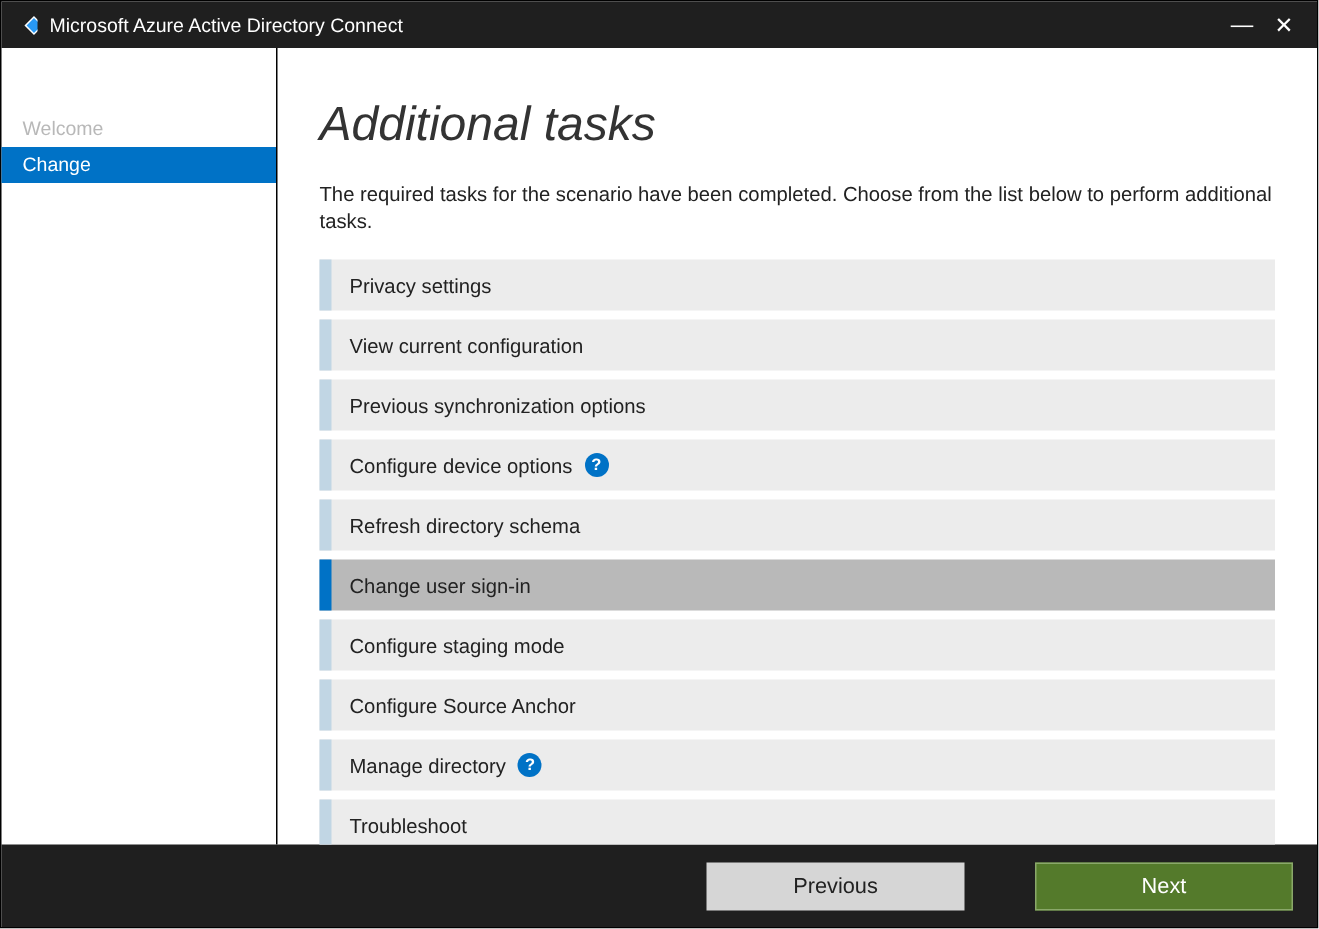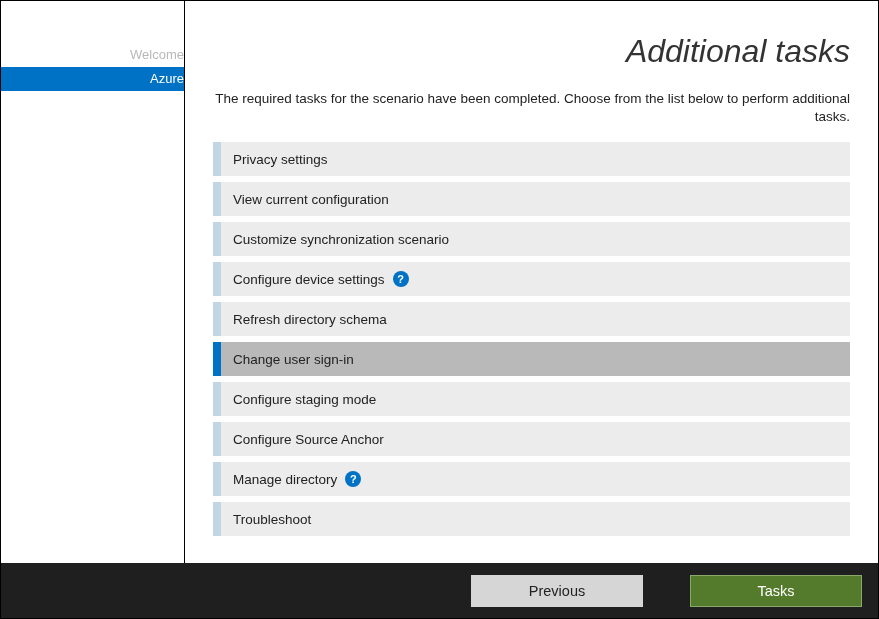"Microsoft Azure Active Directory Connect" div.titlebar { html: none -> <div> <span> <svg> <rect></rect> <rect></rect> </svg> </span> <span>Microsoft Azure Active Directory Connect</span> <span>—</span> <span>✕</span> </div> }
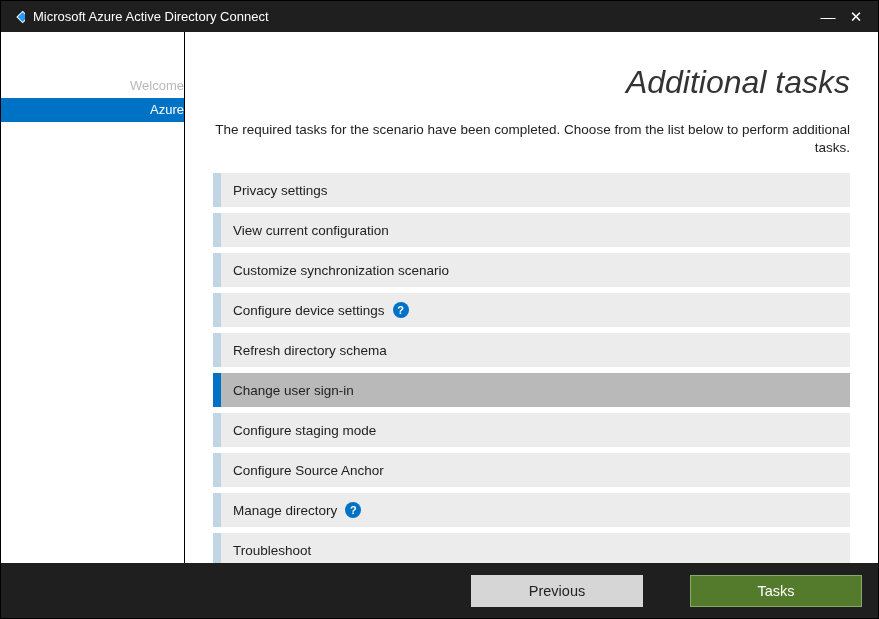"Welcome" .body { text-align: right -> none }
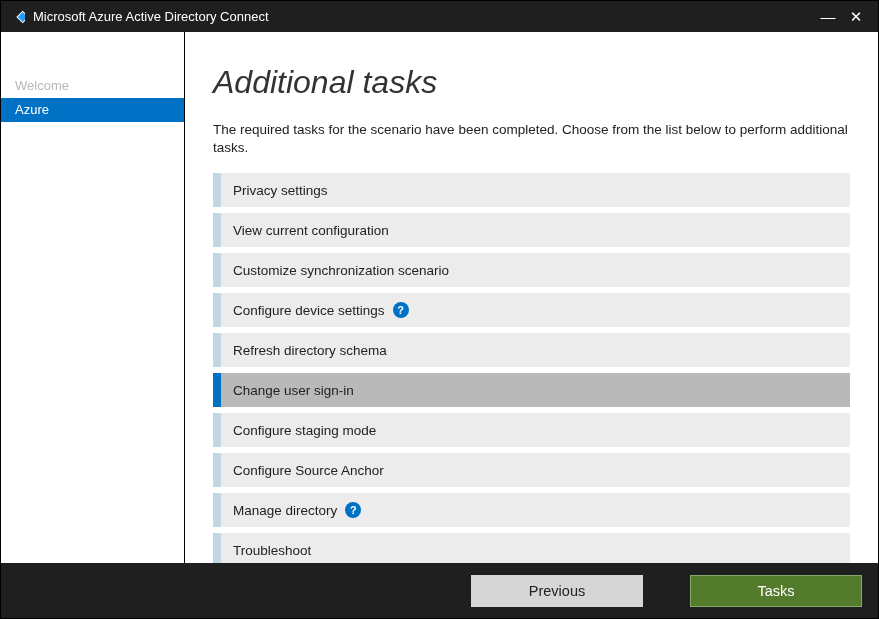"Azure" div.nav-item { text: Azure -> Change }
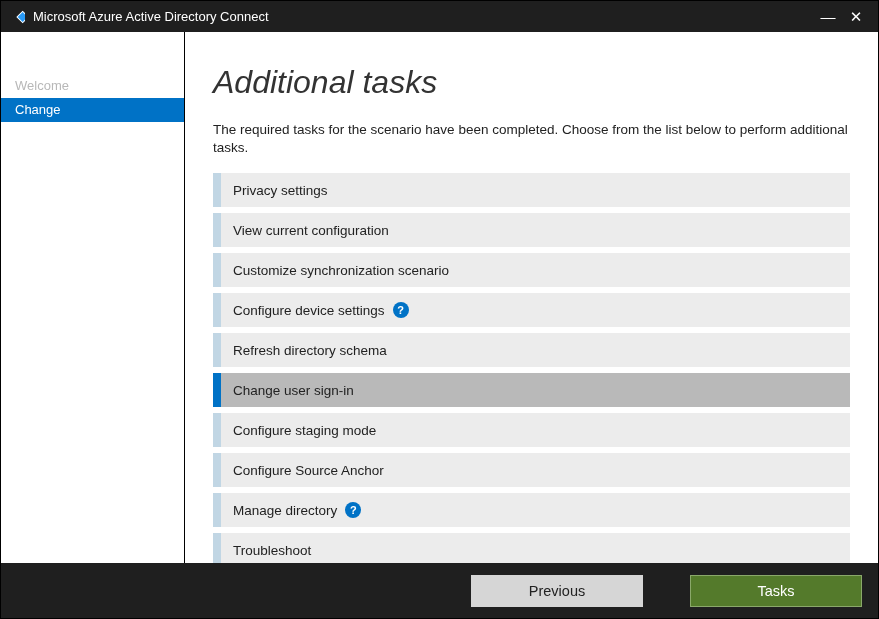"Customize synchronization scenario" span.label { text: Customize synchronization scenario -> Previous synchronization options }
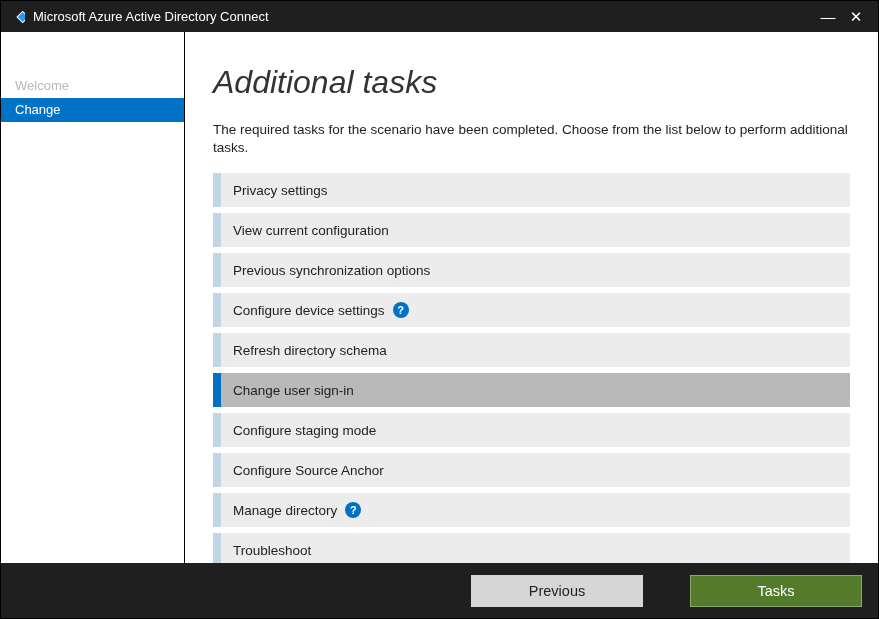"Configure device settings" span.label { text: settings -> options }
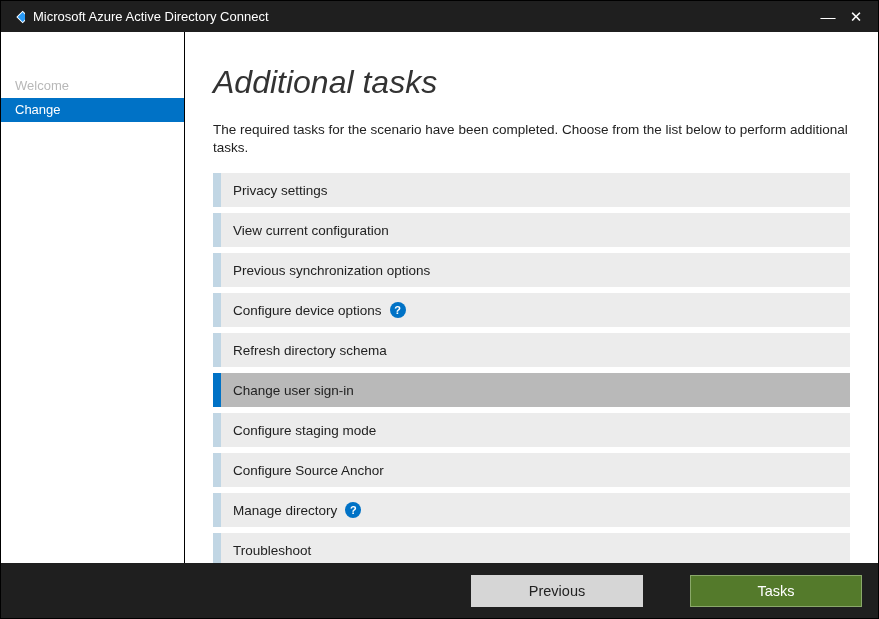"Tasks" button.btn { text: Tasks -> Next }
